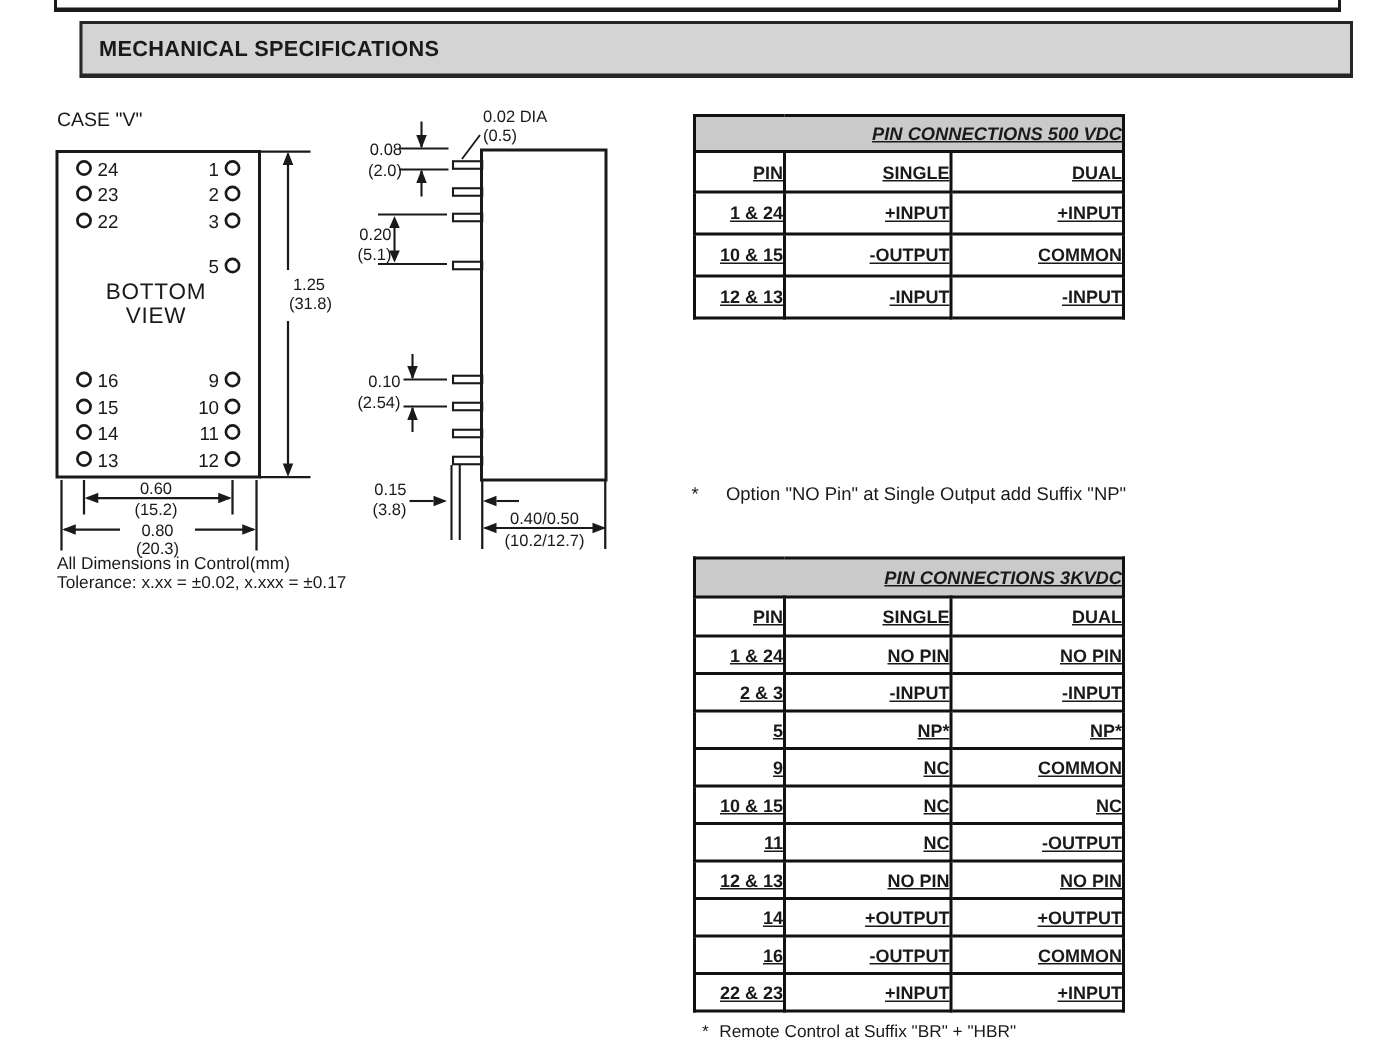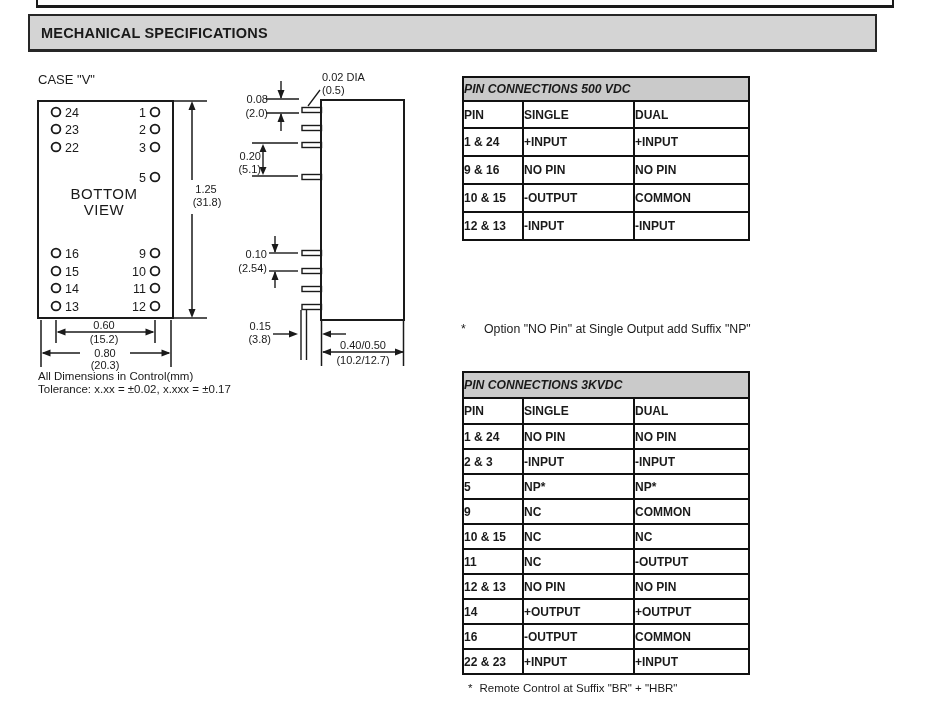"MECHANICAL SPECIFICATIONS" .section-header { left: 28px -> 53px }
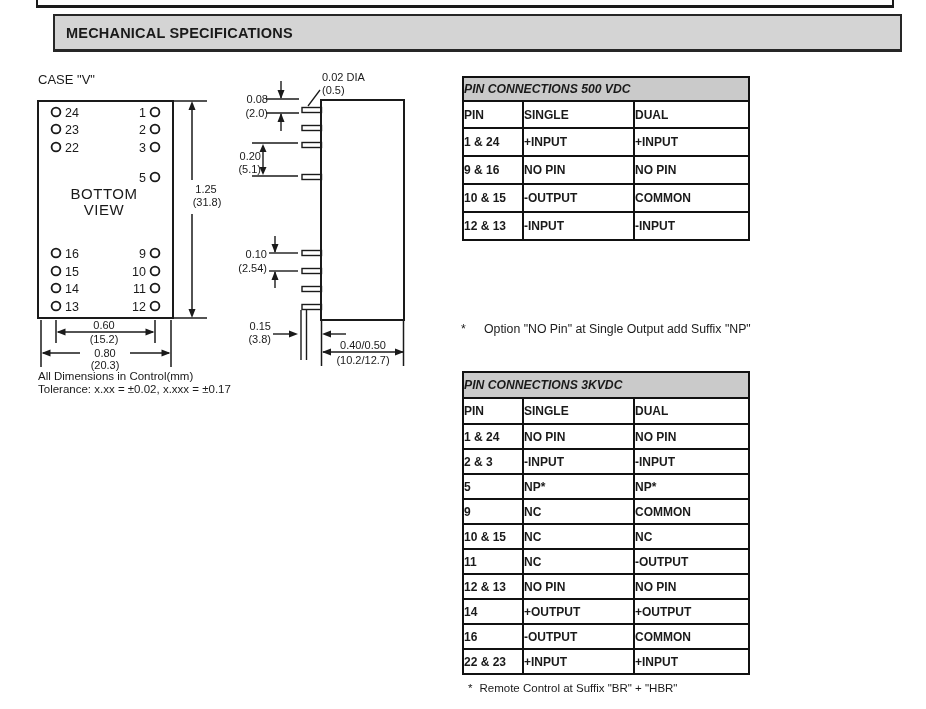"PIN CONNECTIONS 500 VDC" .pin-table td { text-align: left -> right; text-decoration: none -> underline }
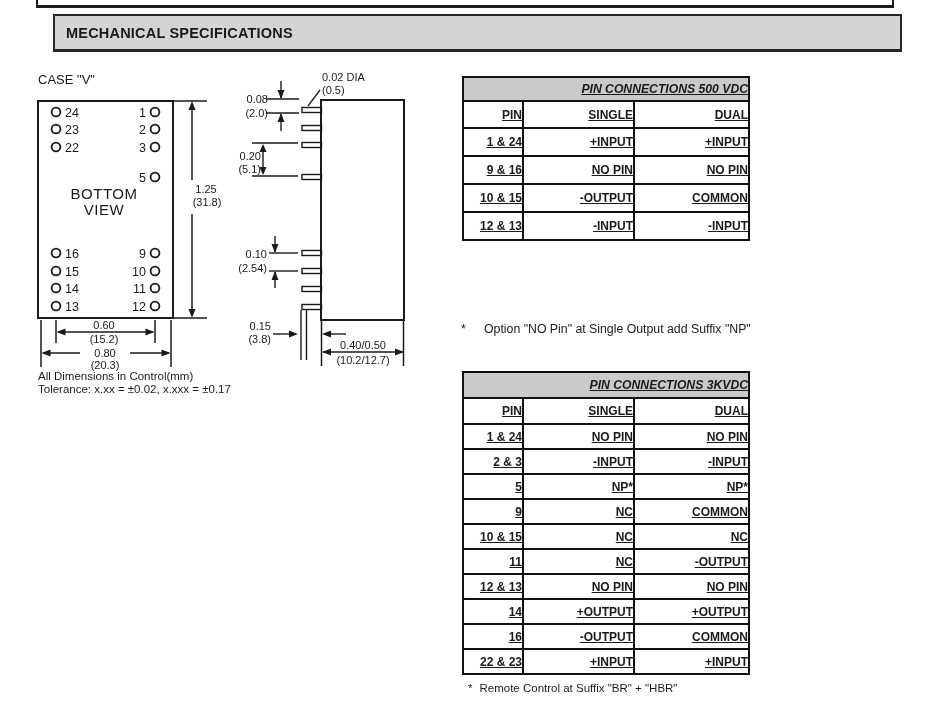"9 & 16" tr { html: <tr> <td>9 &amp; 16</td> <td>NO PIN</td> <td>NO PIN</td> </tr> -> none }
